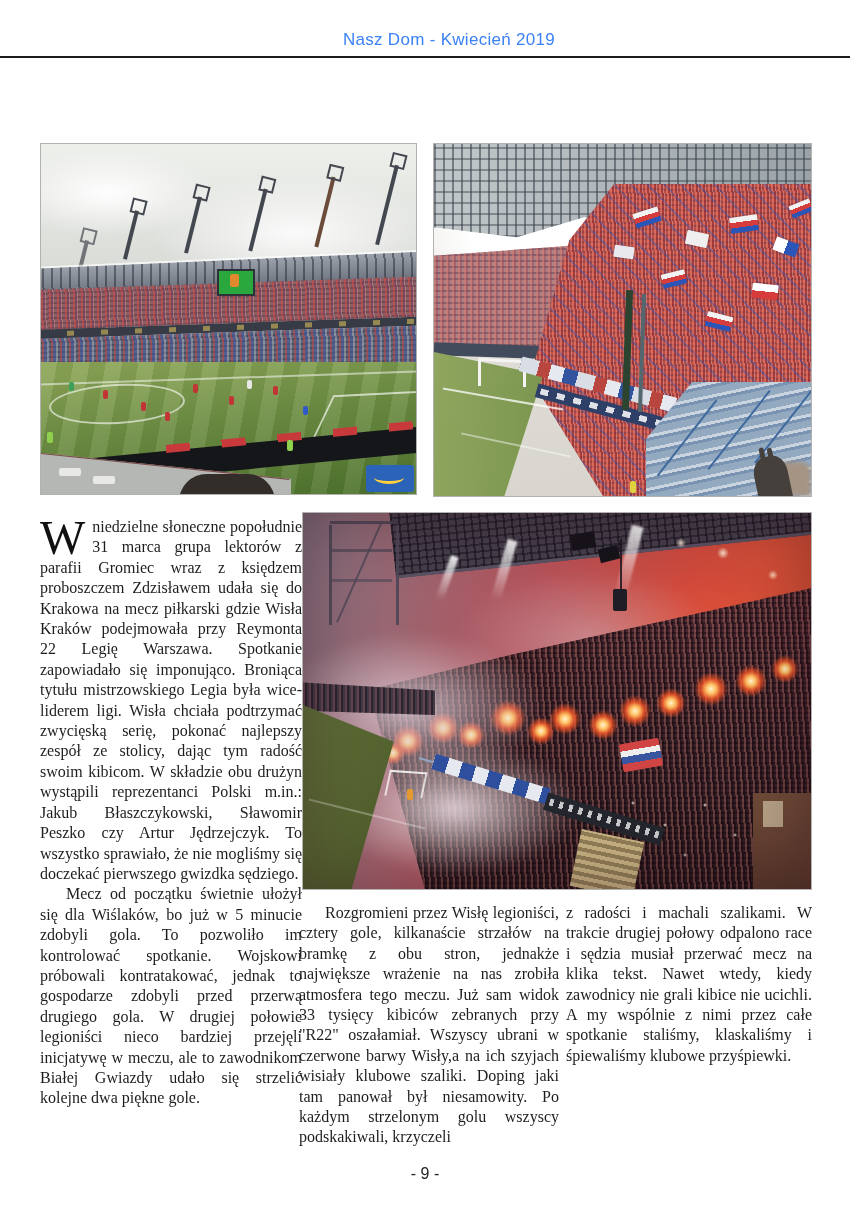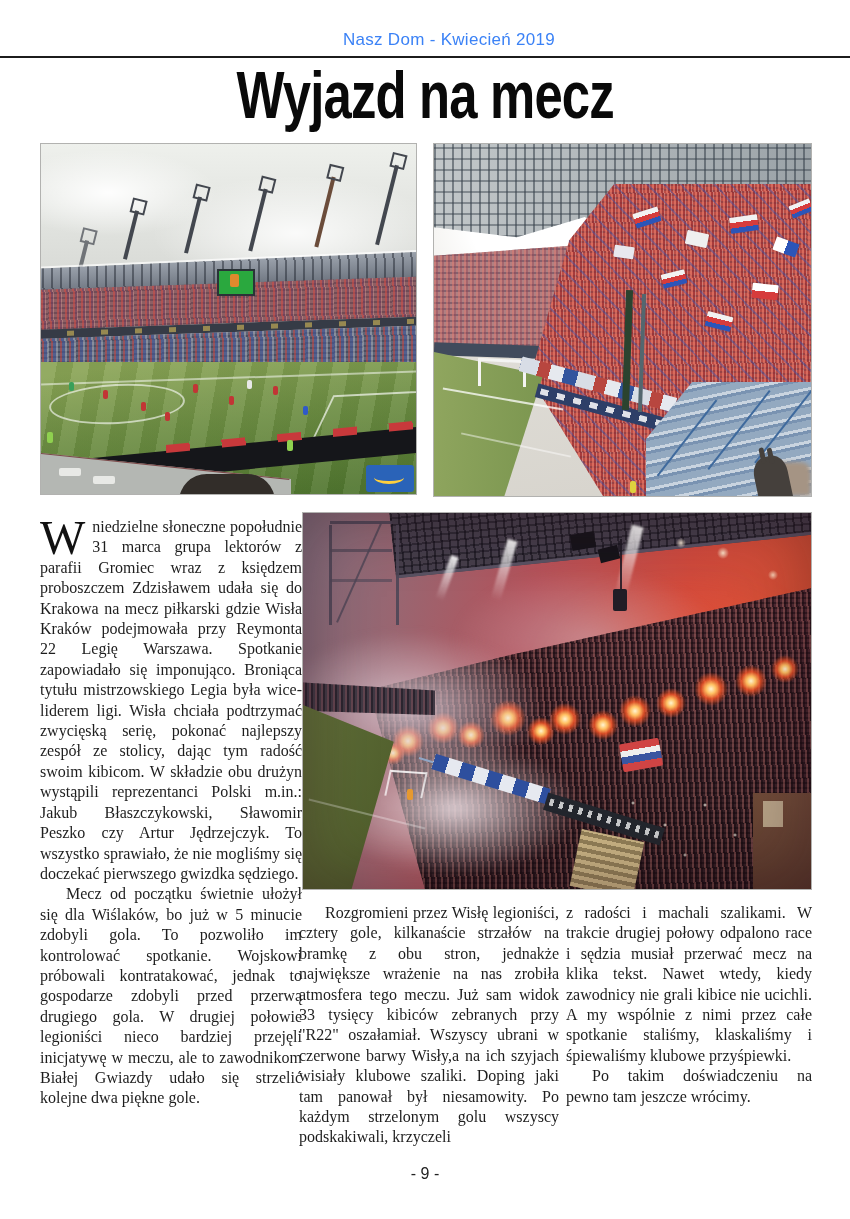"Wyjazd na mecz" h1.headline { html: <h1><span>Wyjazd na mecz</span></h1> -> none }
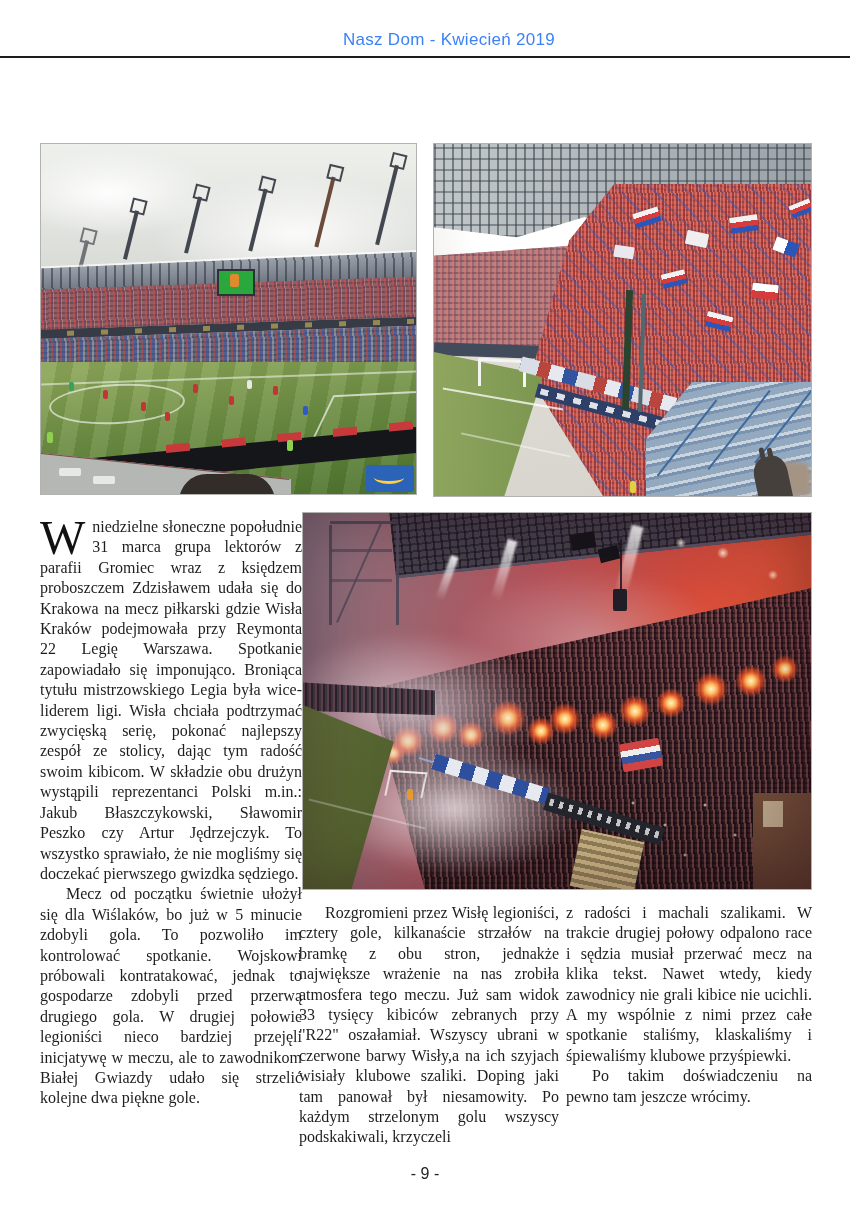"Po takim doświadczeniu na pewno" p.indent { html: <p>Po takim doświadczeniu na pewno tam jeszcze wrócimy.</p> -> none }
